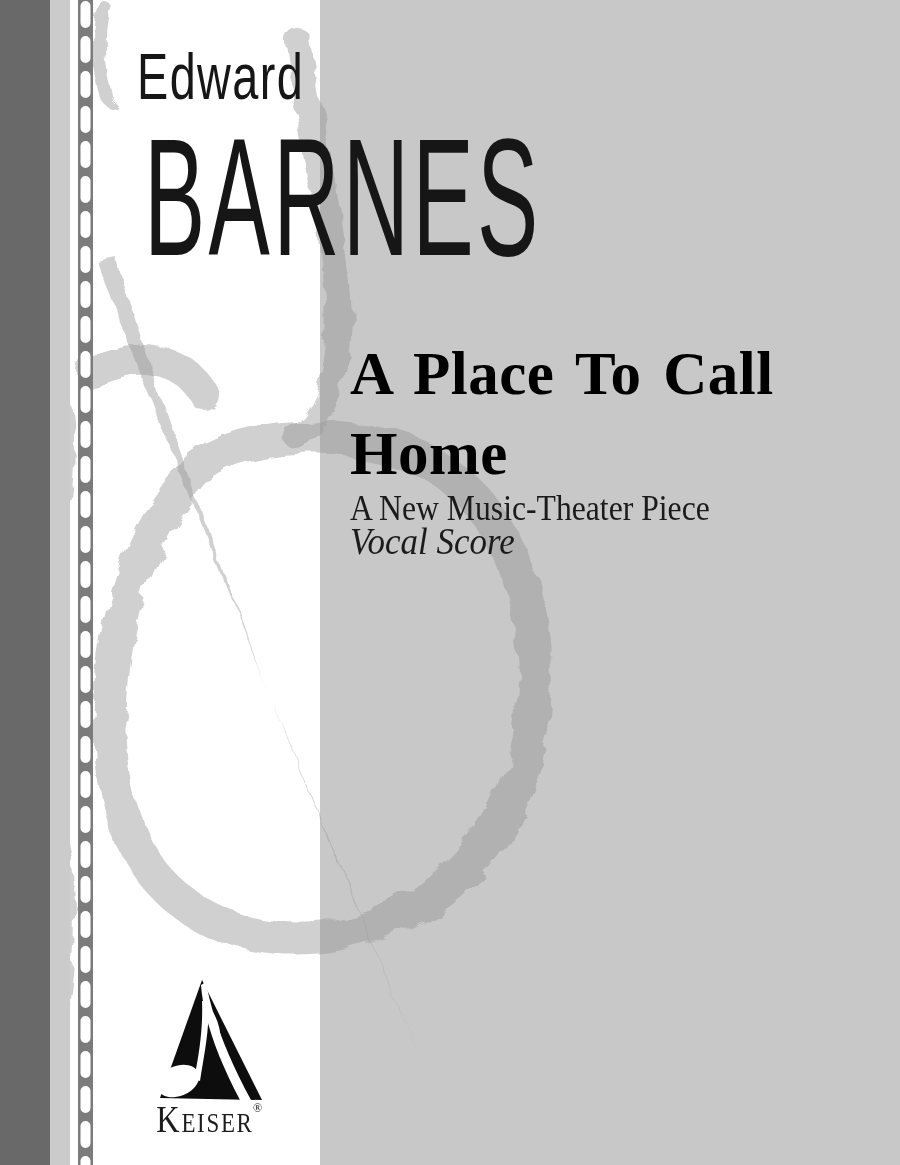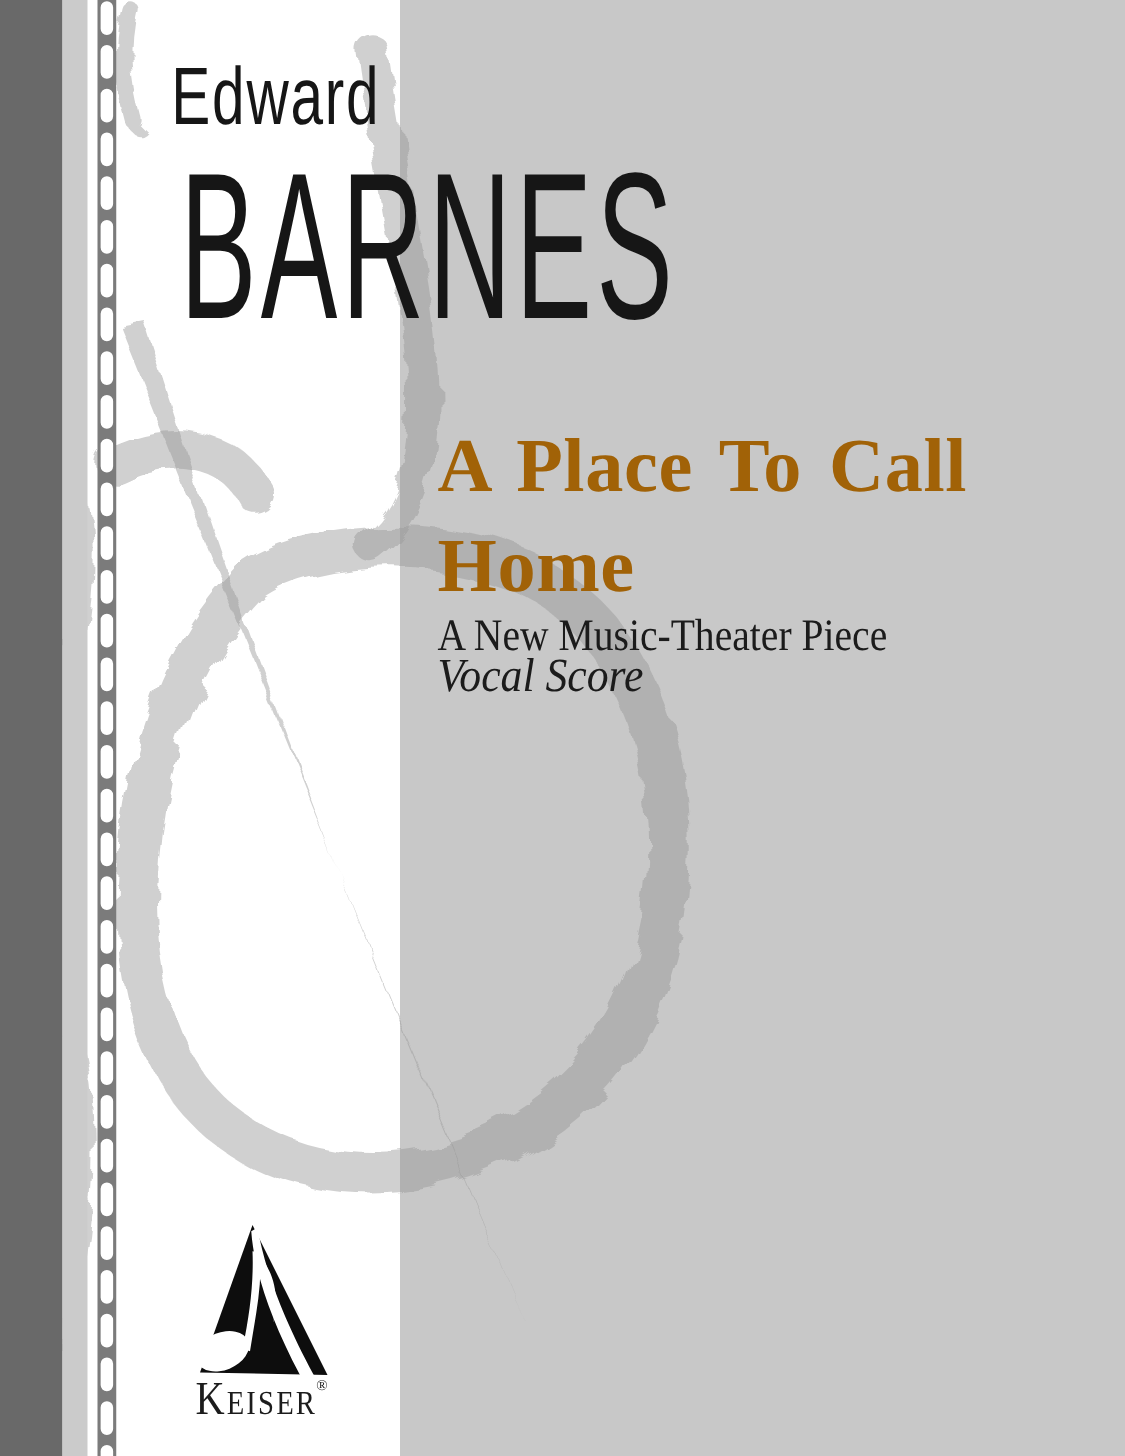"A Place To Call Home" .work-title { color: #a16207 -> #000000 }
